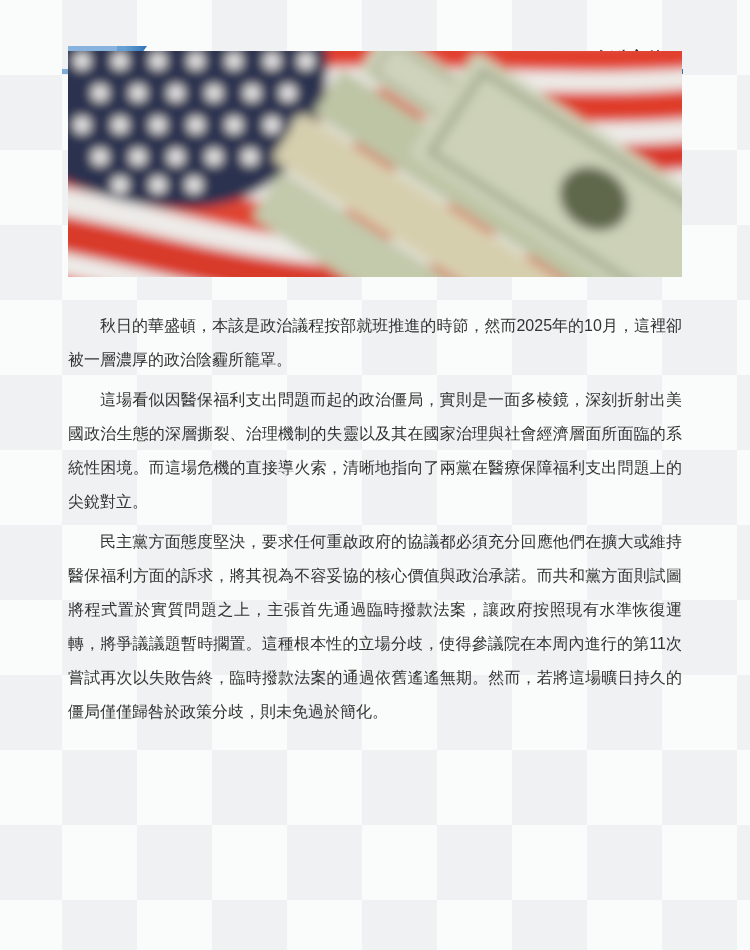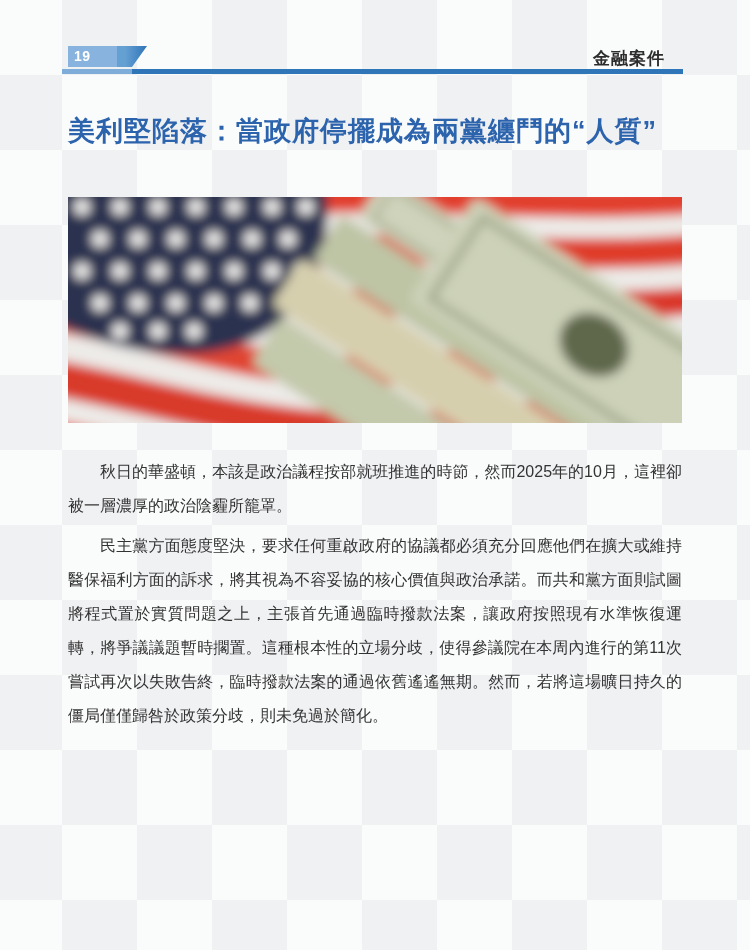"美利堅陷落：當政府停擺成為兩黨纏鬥的“人質”" h1 { html: <h1>美利堅陷落：當政府停擺成為兩黨纏鬥的“人質”</h1> -> none }
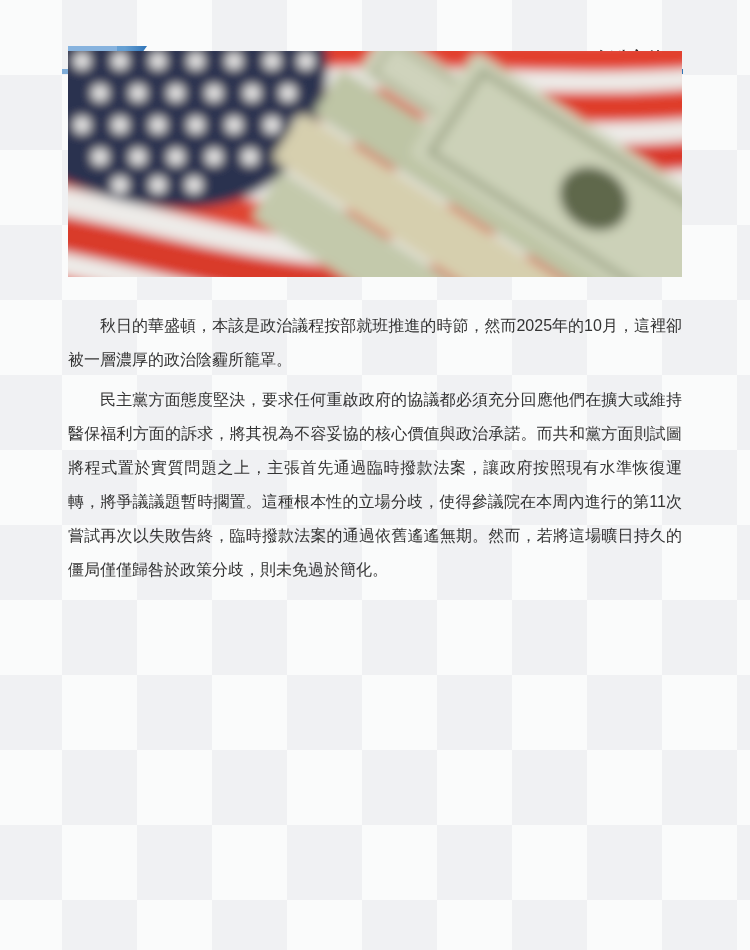"這場看似因醫保福利支出問題而起的政治僵局，實則是一面多棱鏡，深刻折射出美國政治生" p { html: none -> <p>這場看似因醫保福利支出問題而起的政治僵局，實則是一面多棱鏡，深刻折射出美國政治生態的深層撕裂、治理機制的失靈以及其在國家治理與社會經濟層面所面臨的系統性困境。而這場危機的直接導火索，清晰地指向了兩黨在醫療保障福利支出問題上的尖銳對立。</p> }
